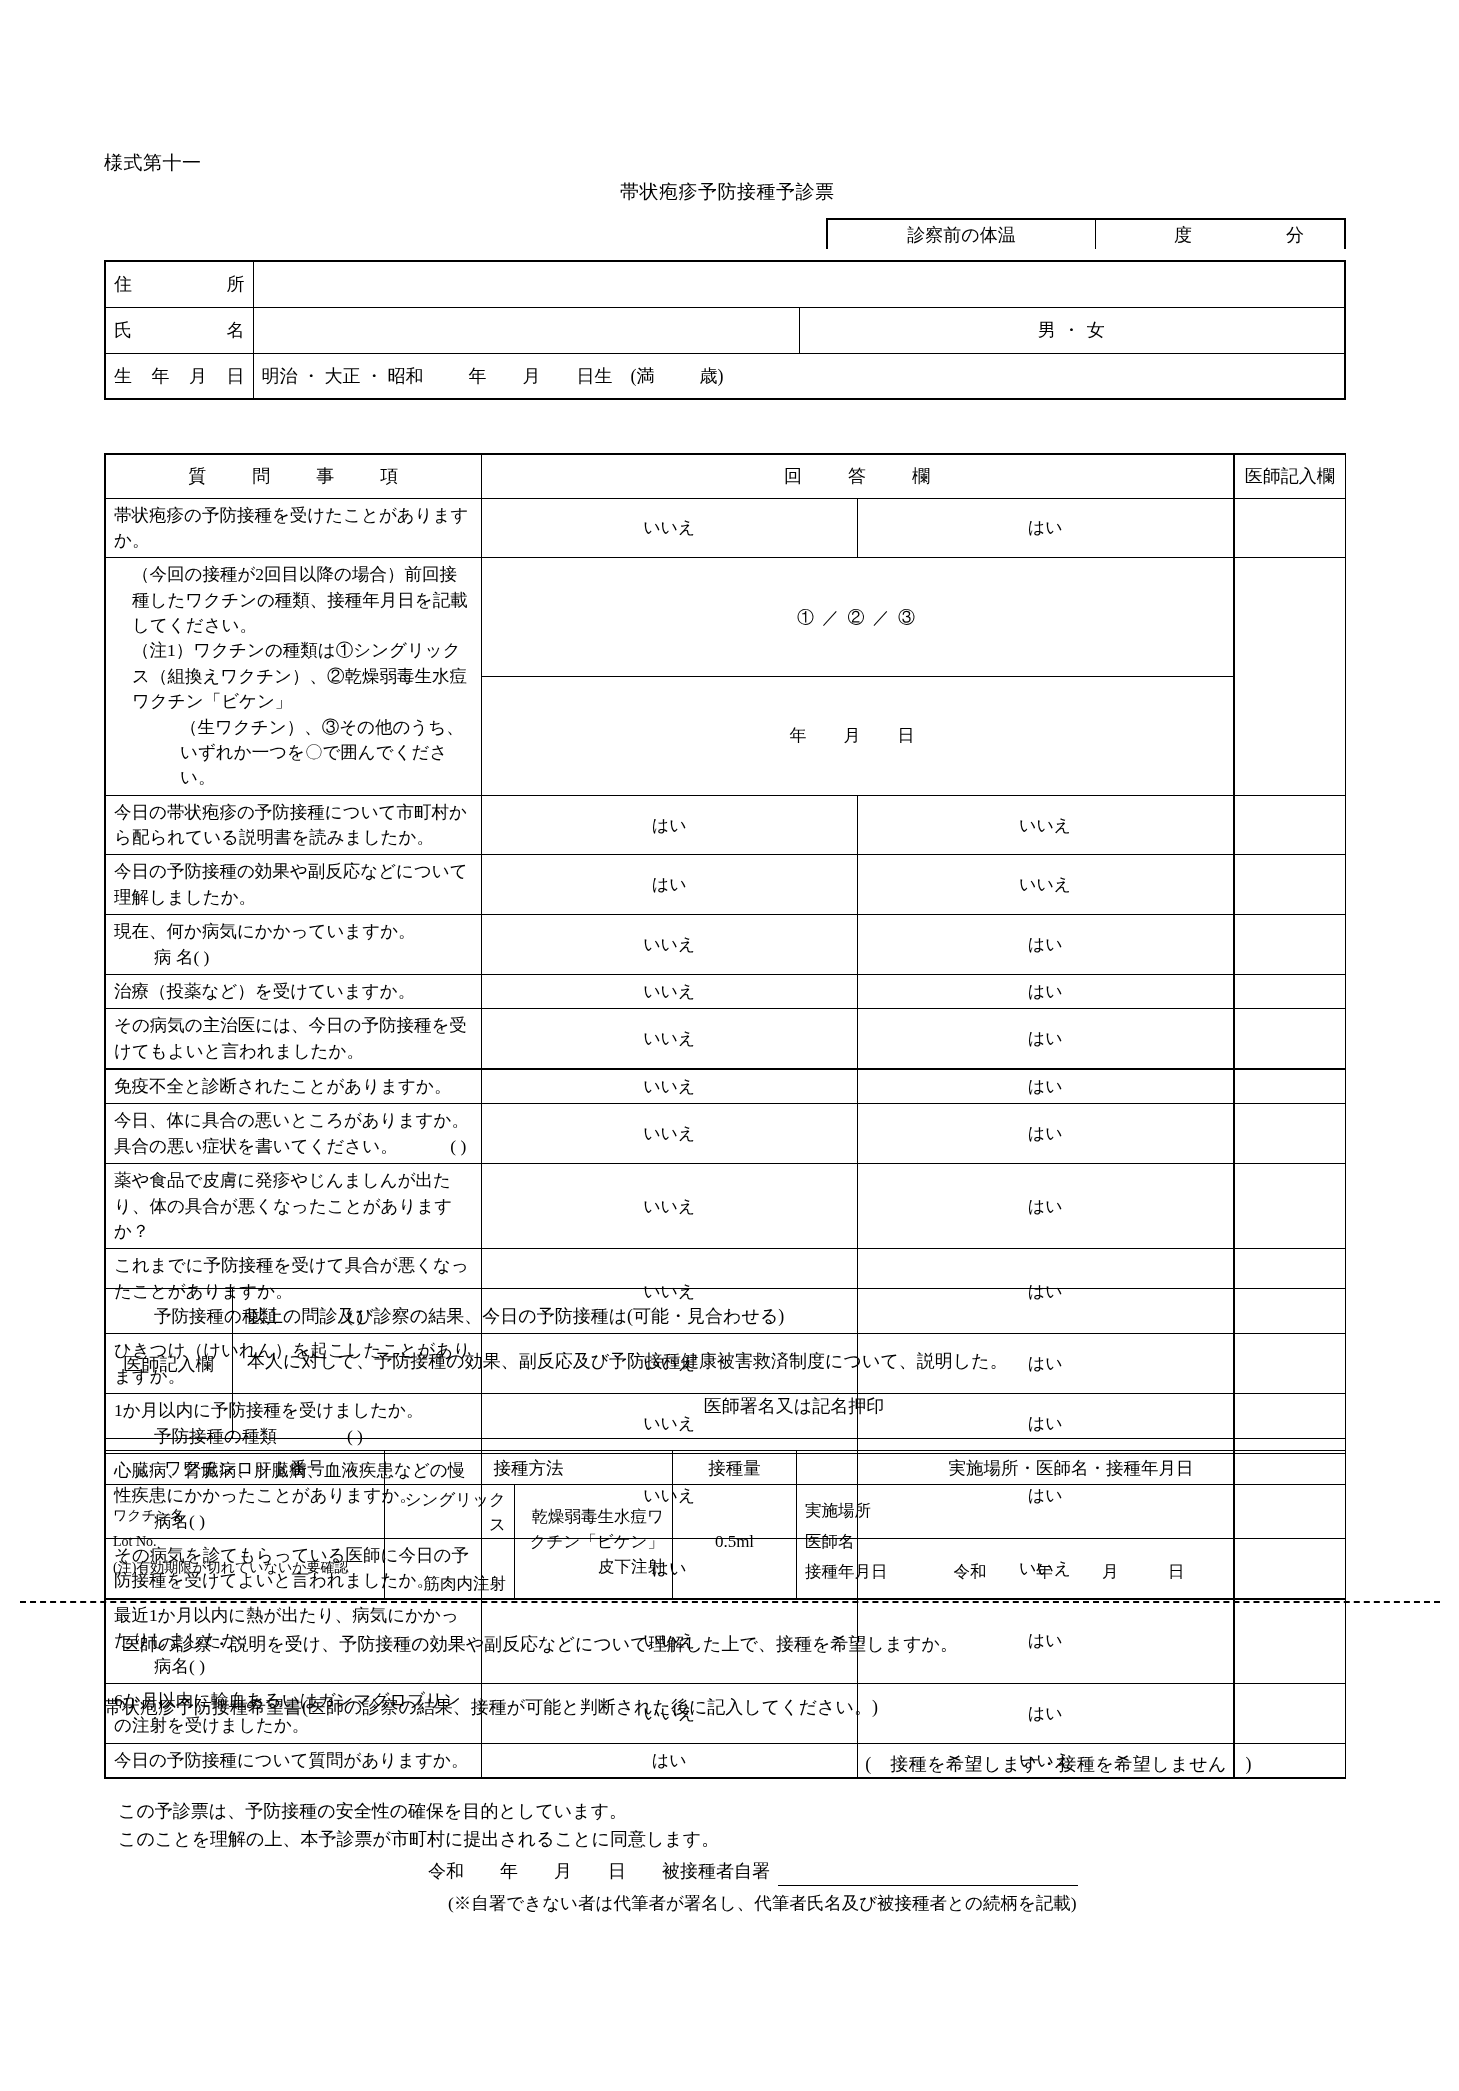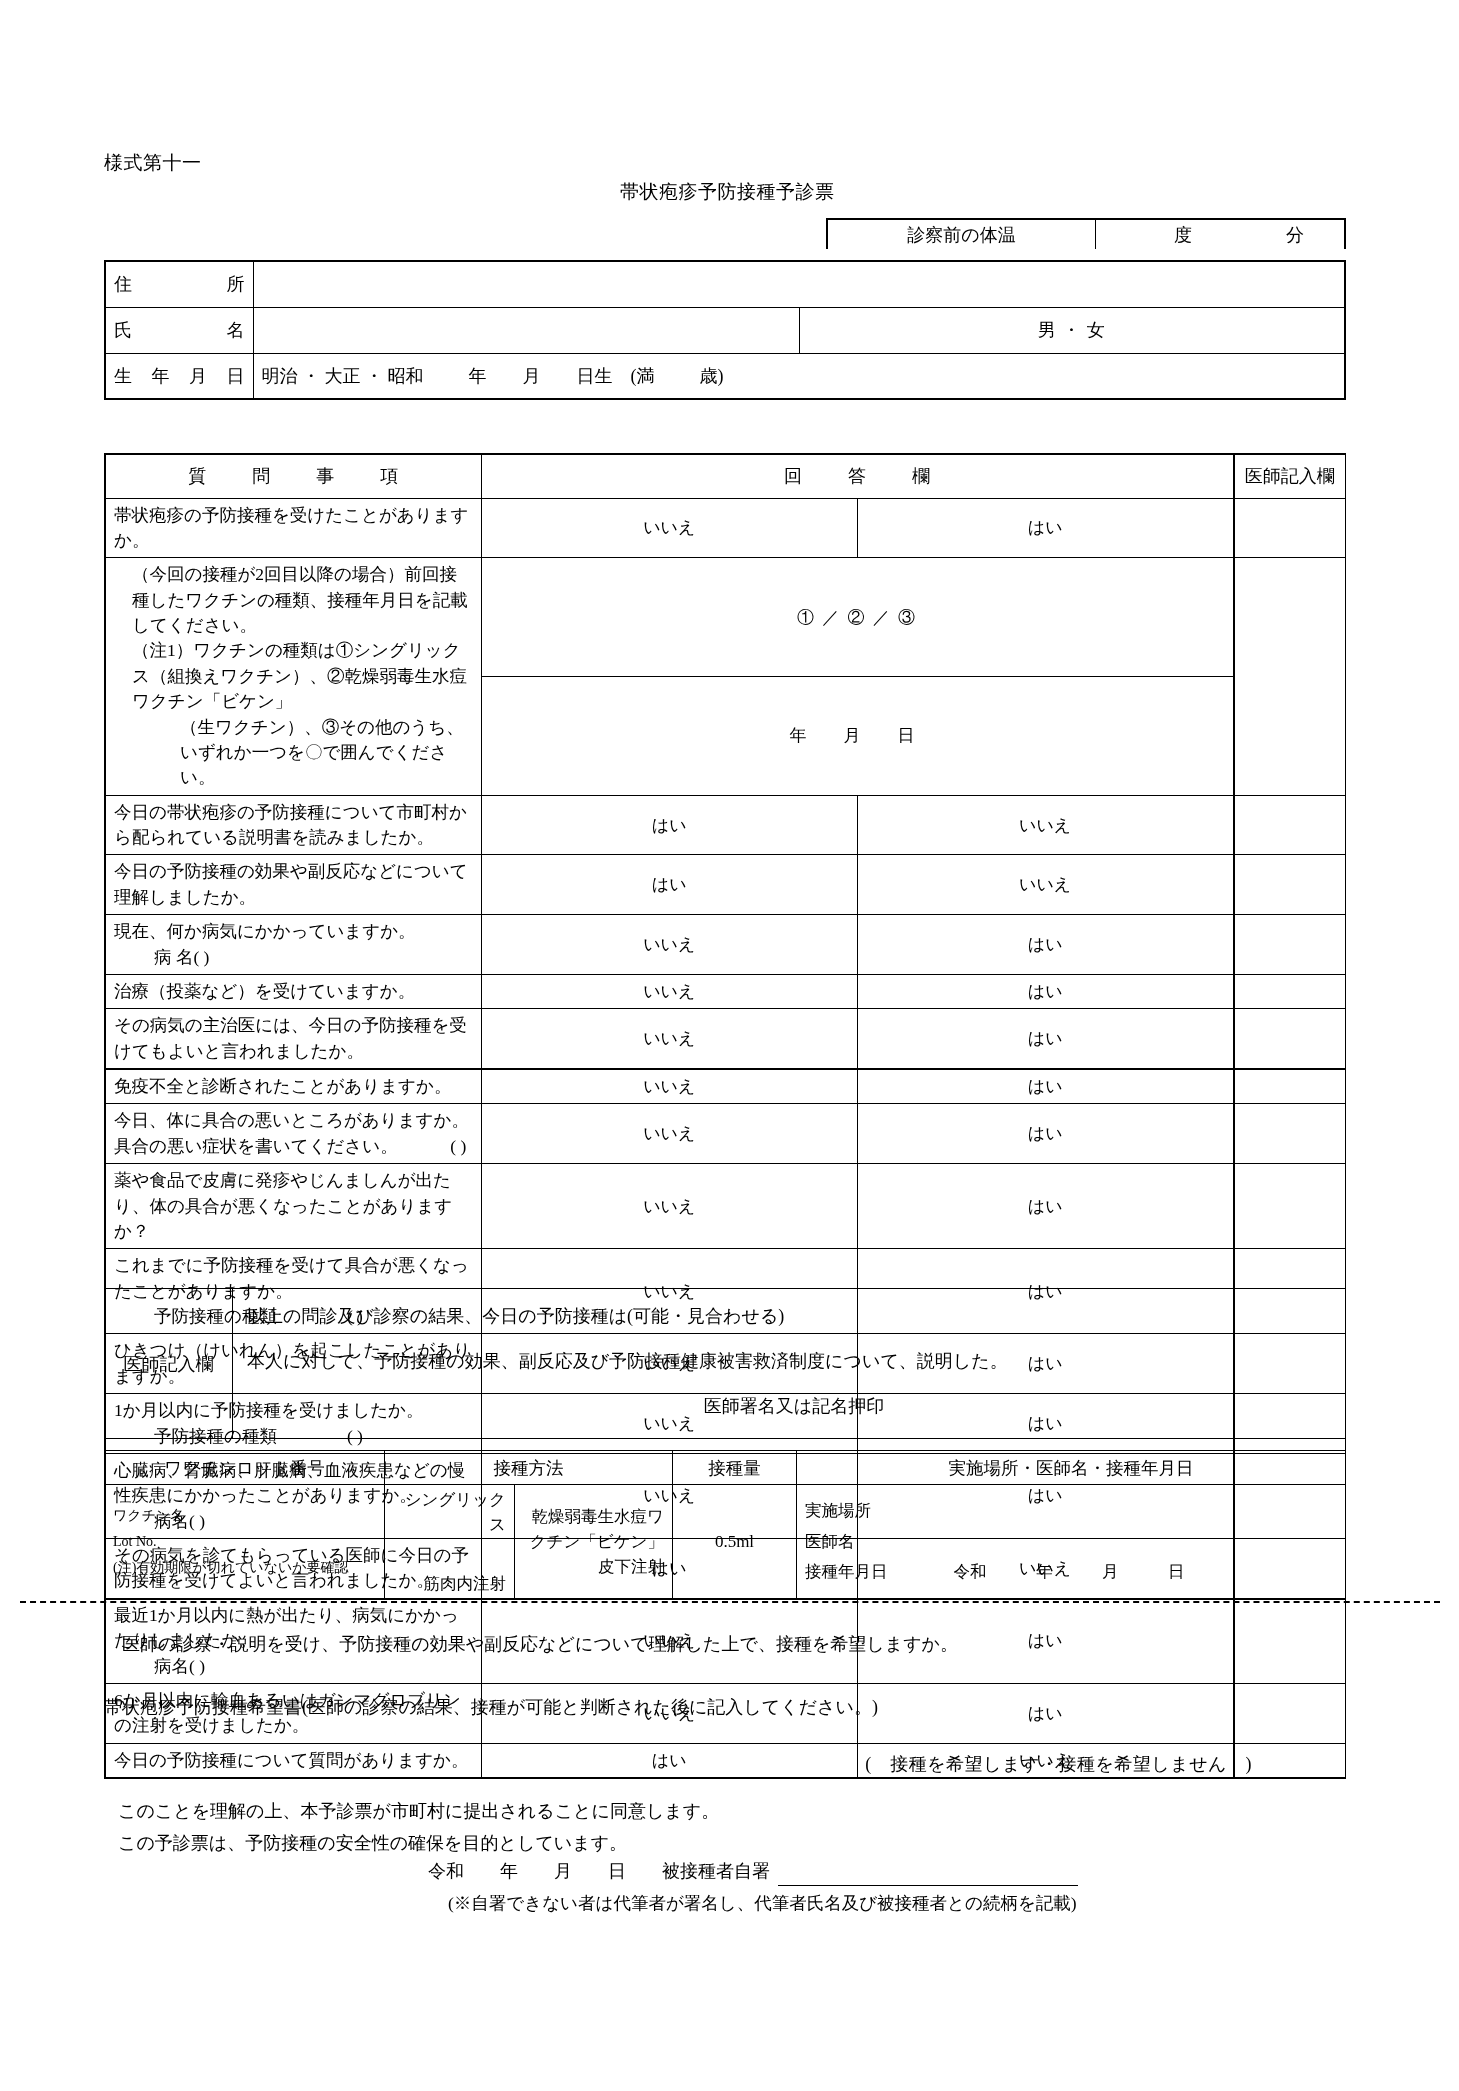"このことを理解の上、本予診票が市町村に提出されることに同意します。" div { order: before "この予診票は、予防接種の安全性の確保を目的としています。" -> after "この予診票は、予防接種の安全性の確保を目的としています。" }
